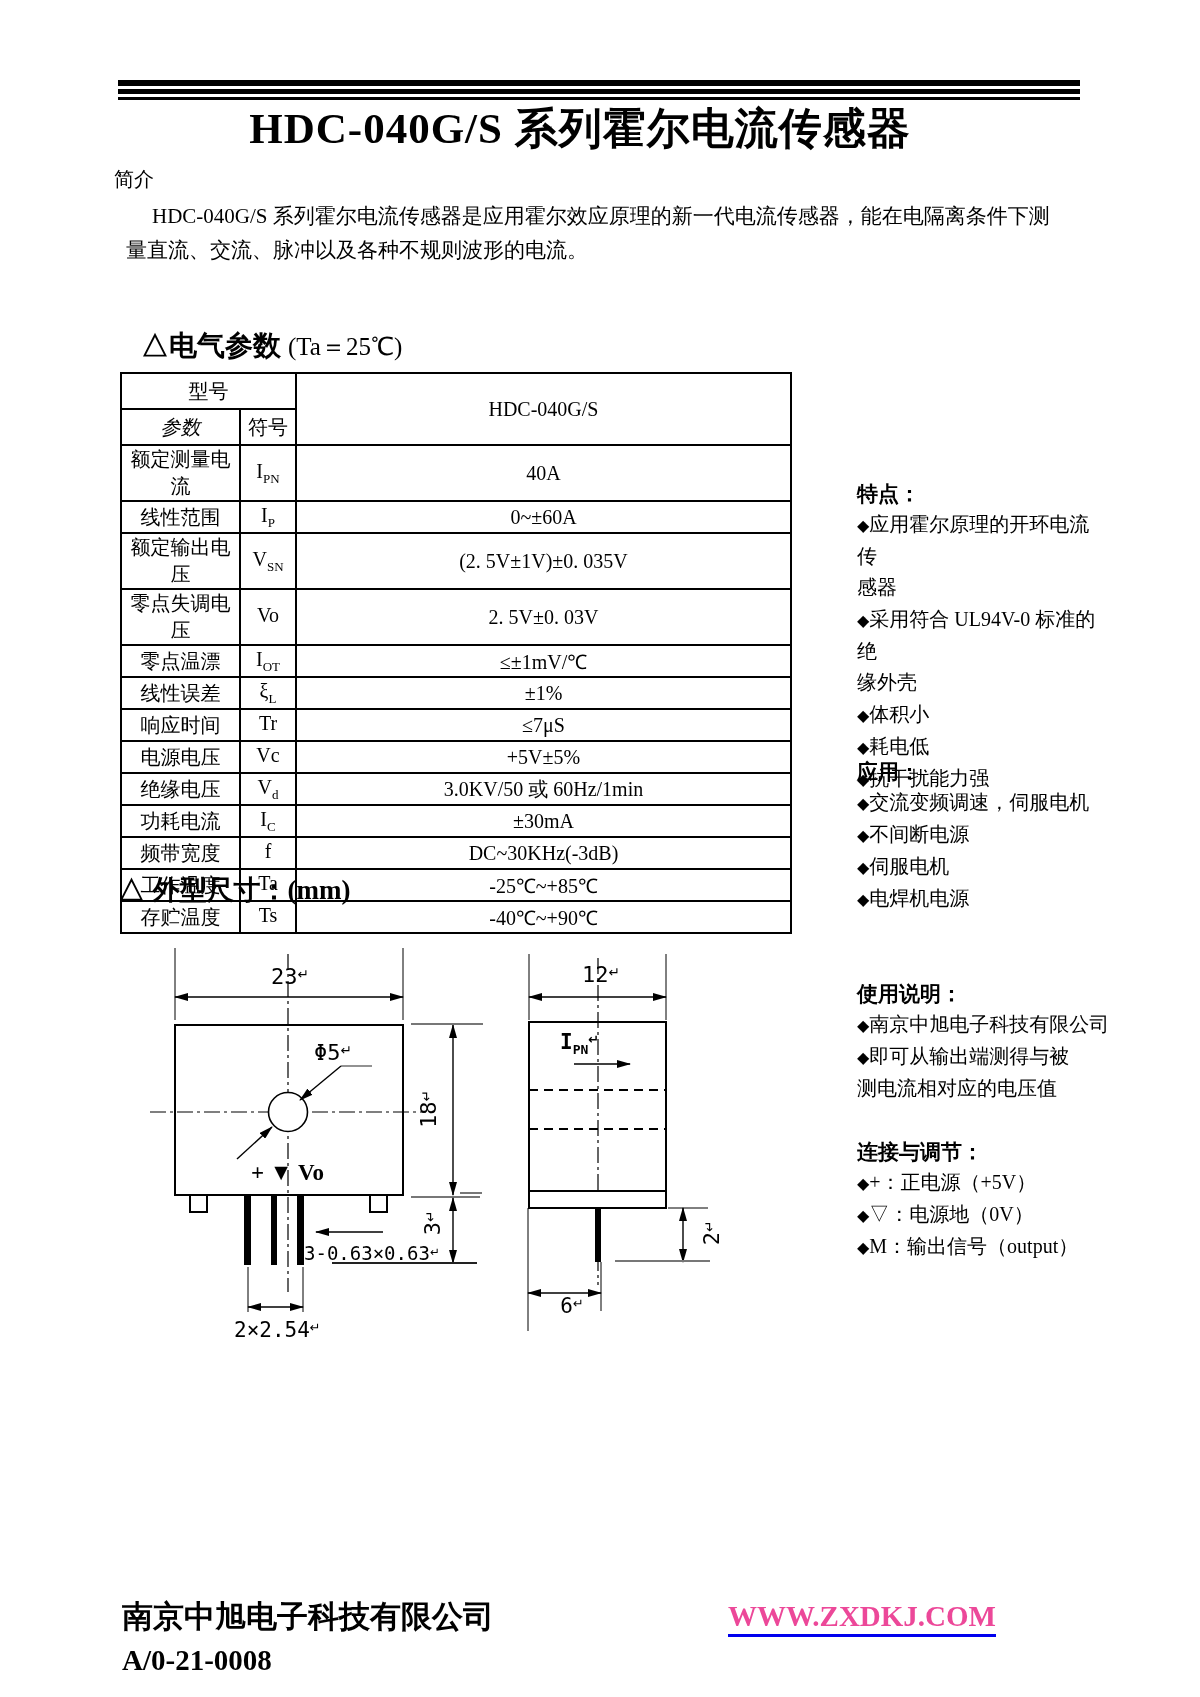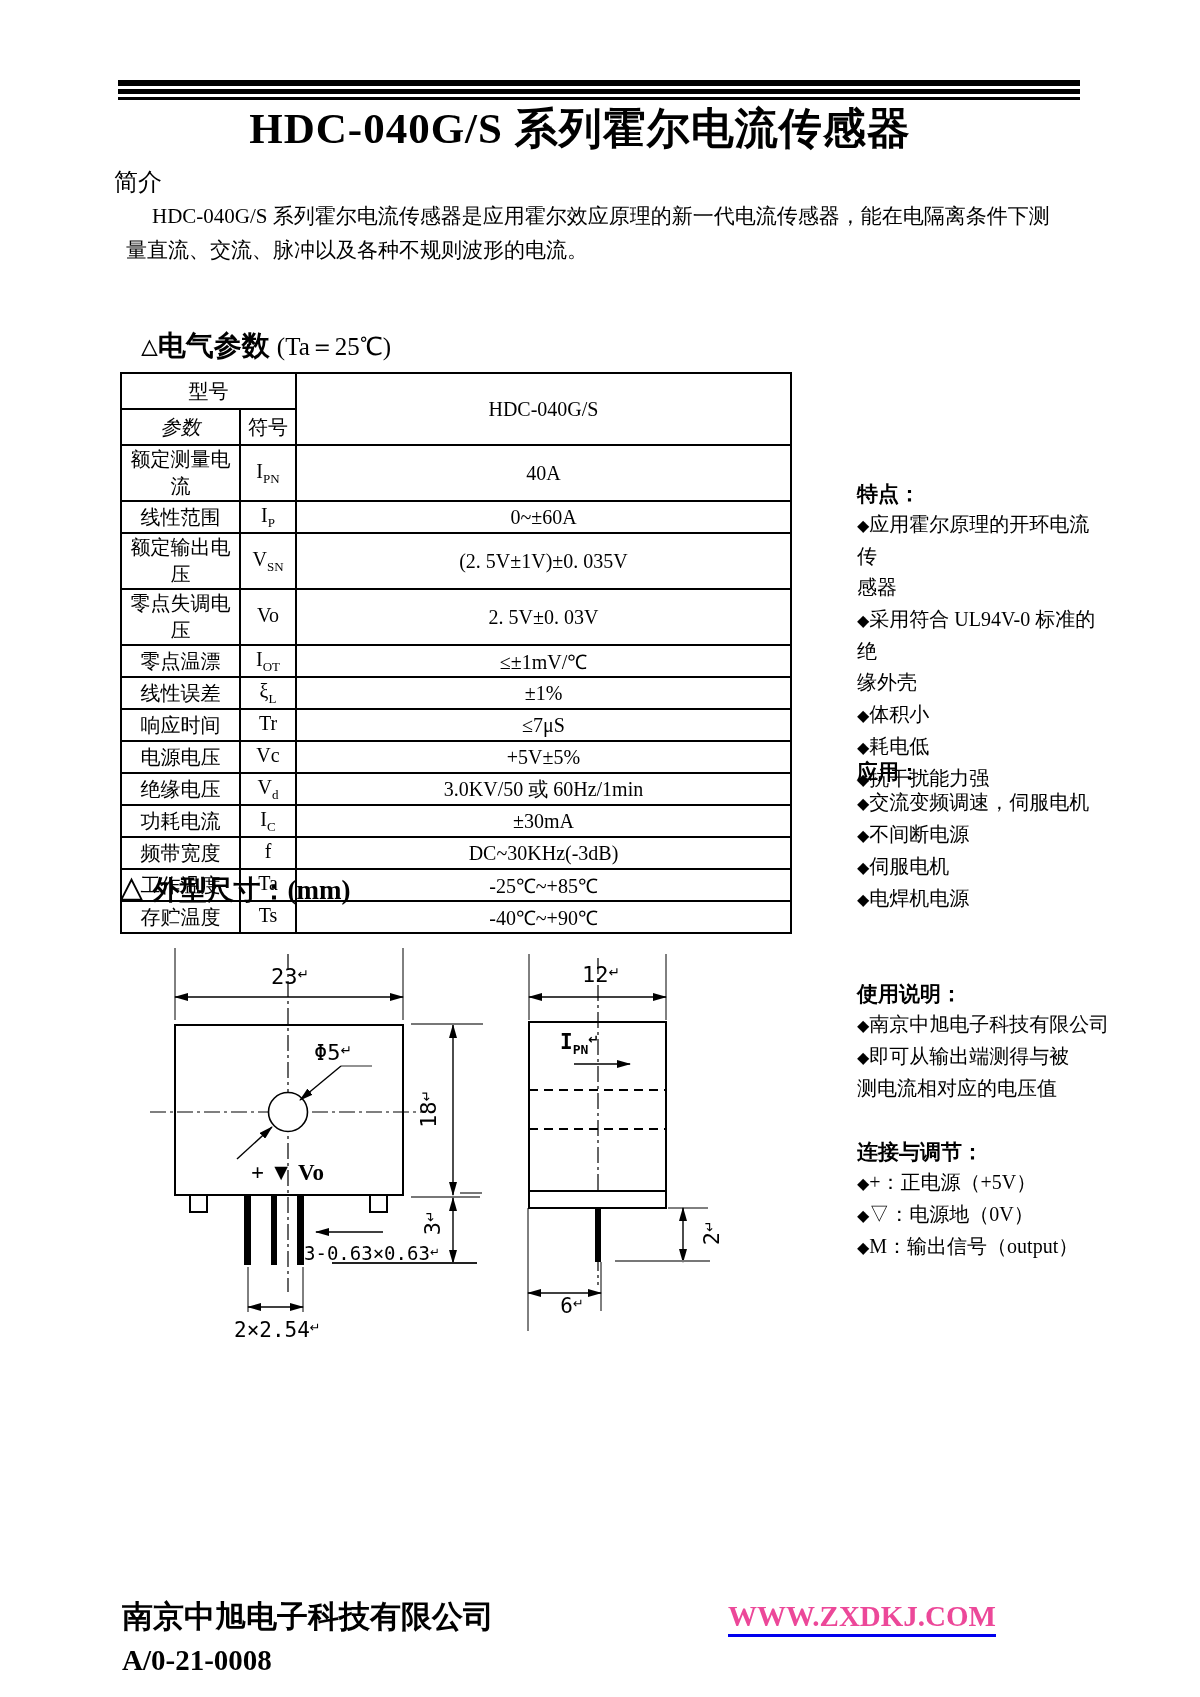"简介" .intro-heading { font-size: 24px -> 20px }
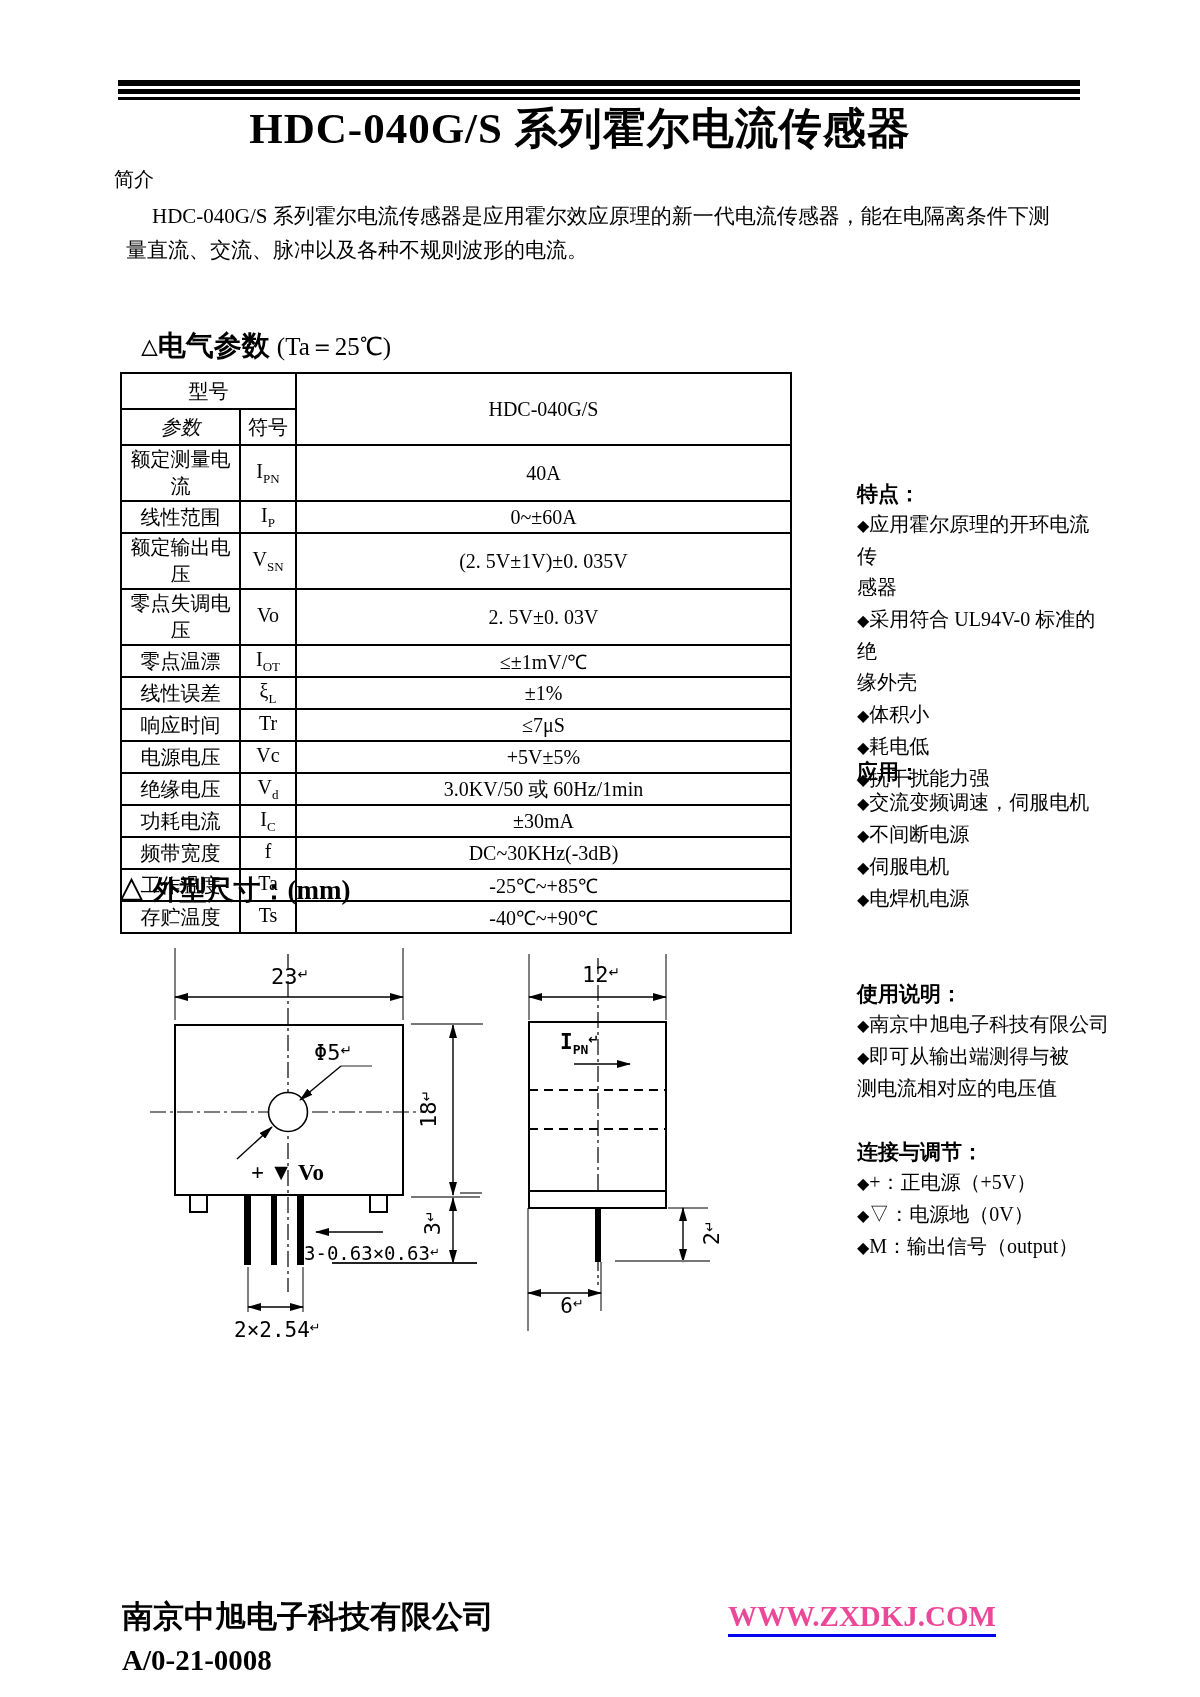"△电气参数" .ph-cn { font-family: Liberation Mono, monospace -> Liberation Sans, sans-serif }
